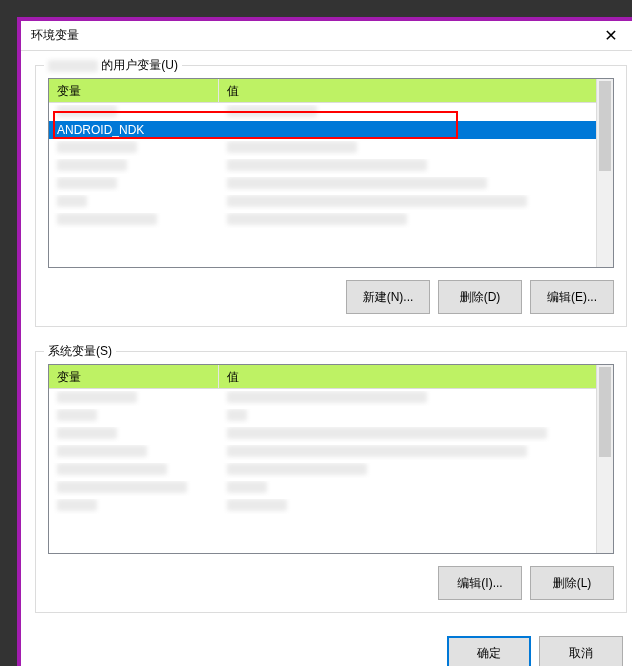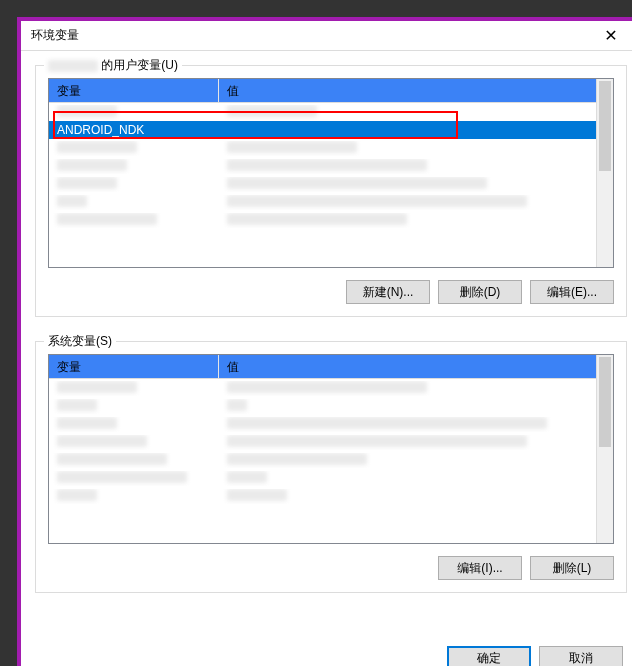"变量" .thead { background: #3b82f6 -> #bef264 }
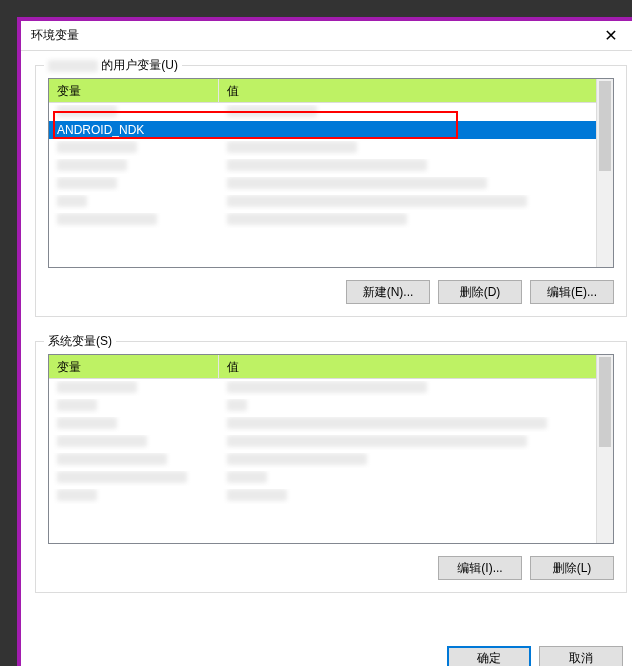"新建(N)..." .btn { height: 24px -> 34px }
